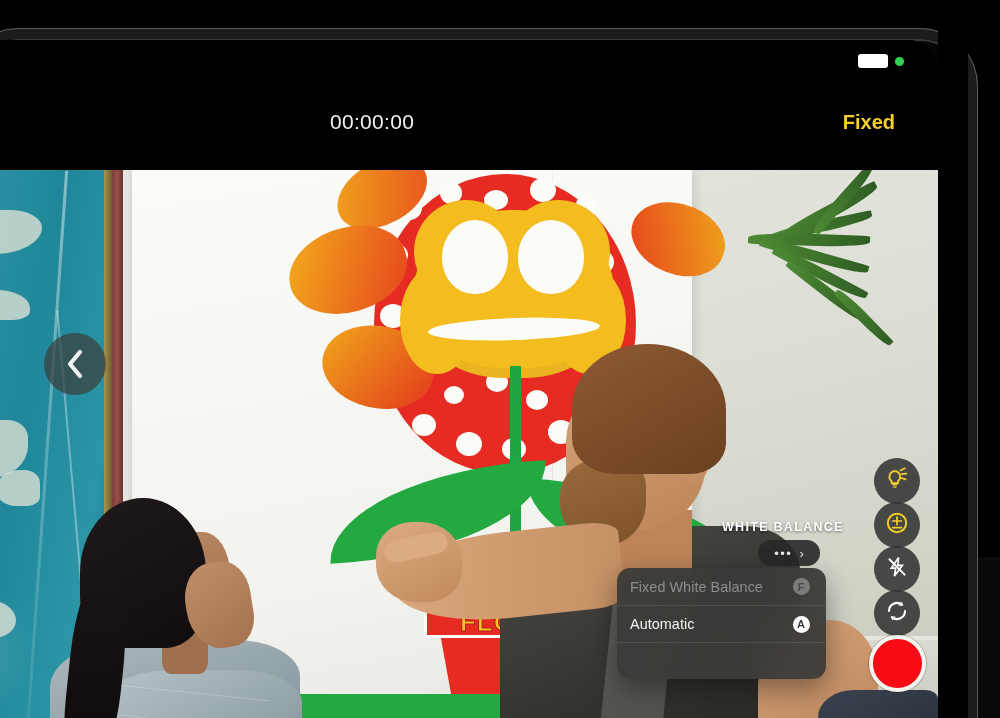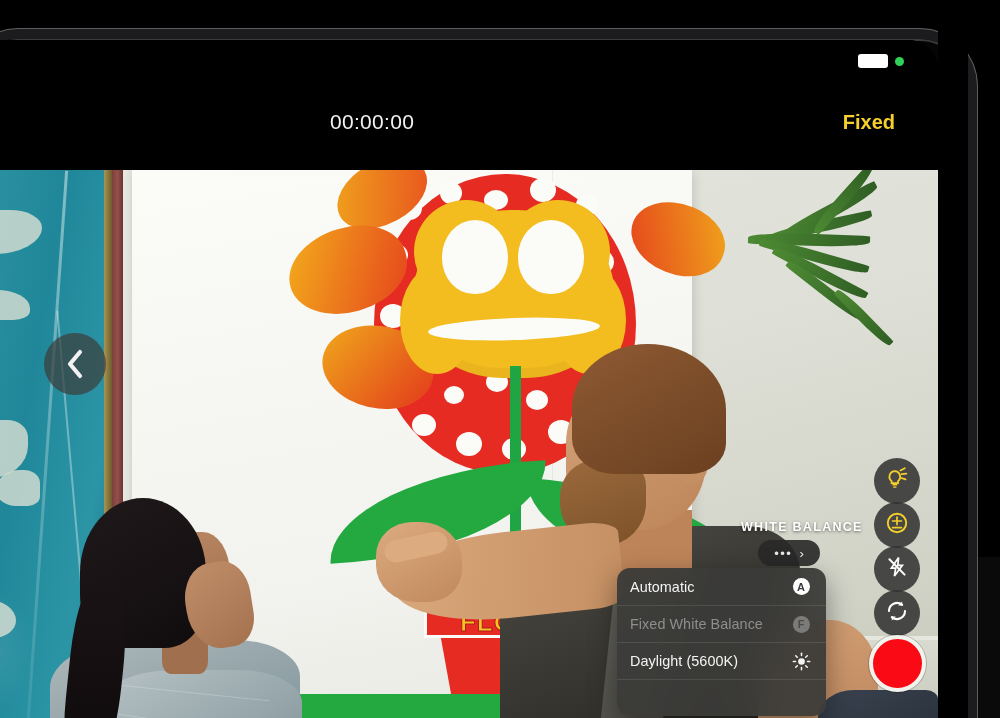"WHITE BALANCE" #wb-label { margin-left: 19px -> none }
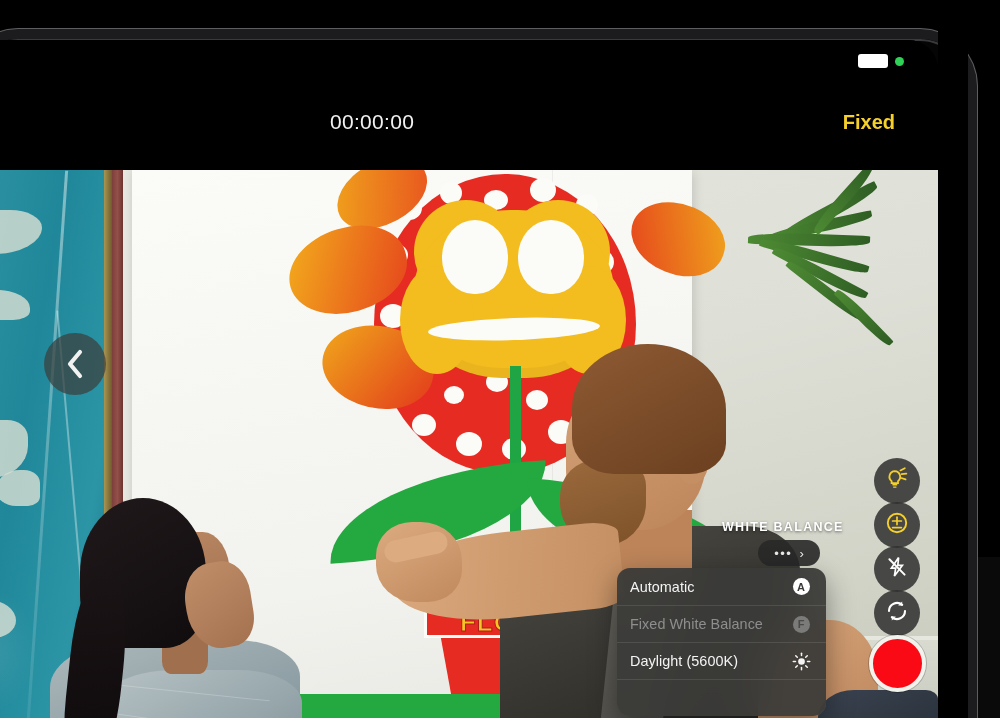"Automatic" div.menu-item { order: before "Fixed White Balance" -> after "Fixed White Balance" }
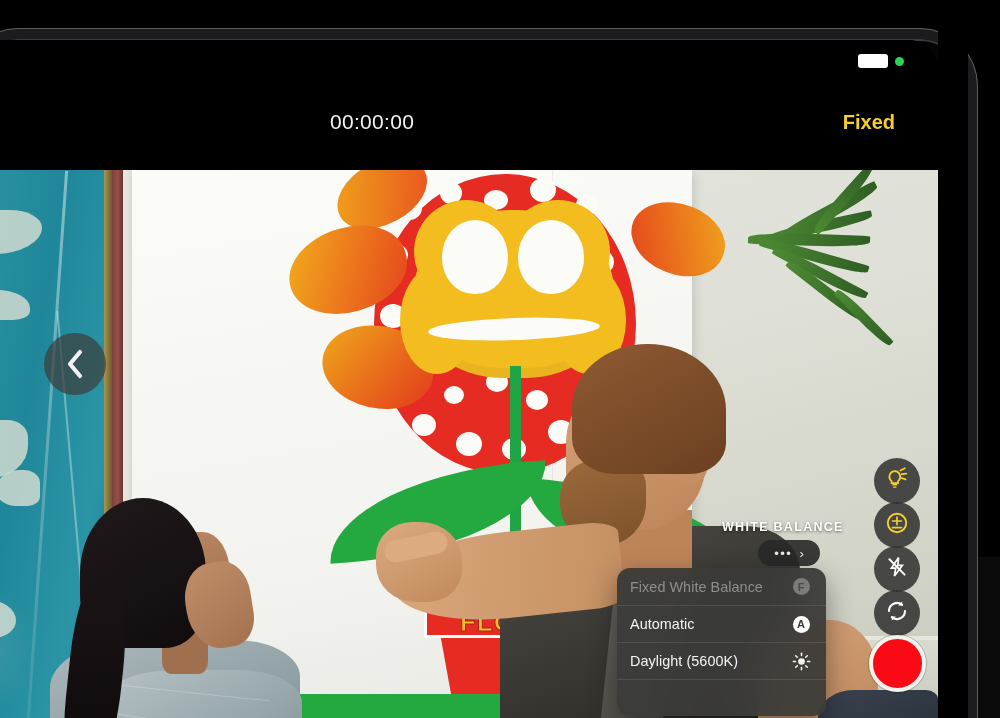"Daylight (5600K)" div.menu-item { html: <div> <span>Daylight (5600K)</span> <span> <svg> <circle></circle> <g> <line></line> <line></line> <line></line> <line></line> <line></line> <line></line> <line></line> <line></line> </g> </svg> </span> </div> -> none }
